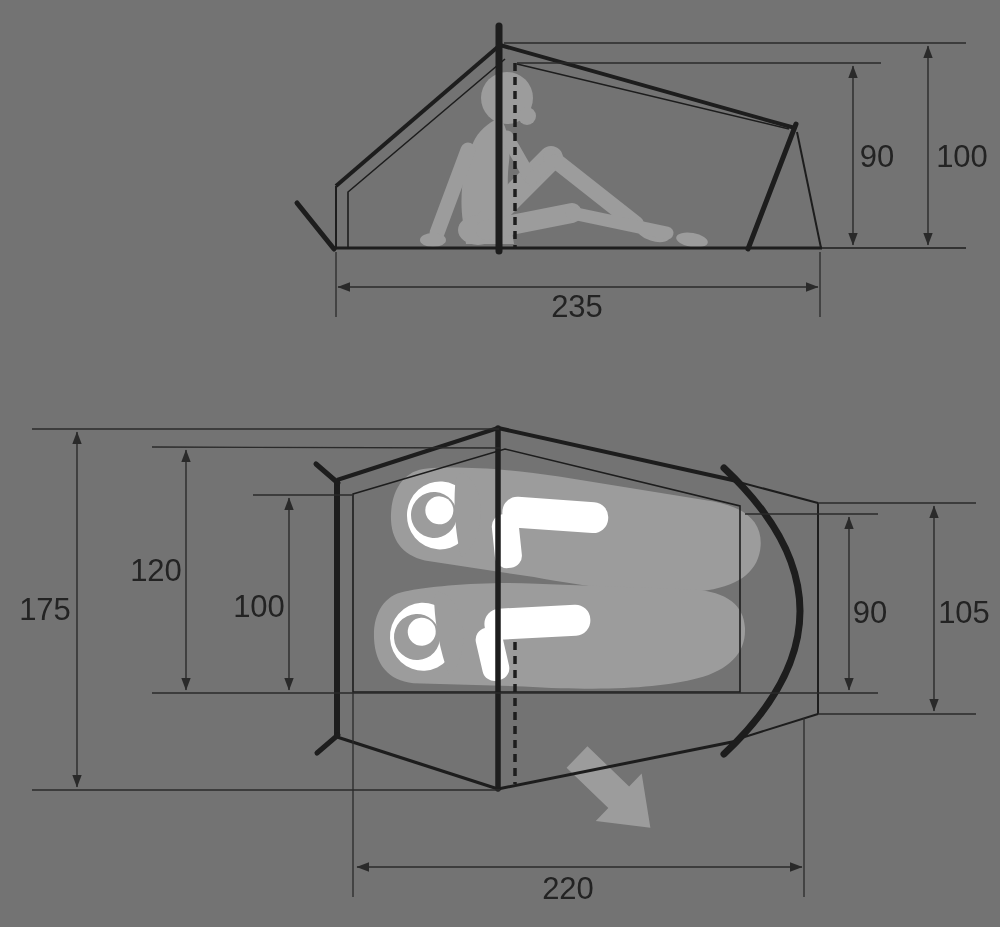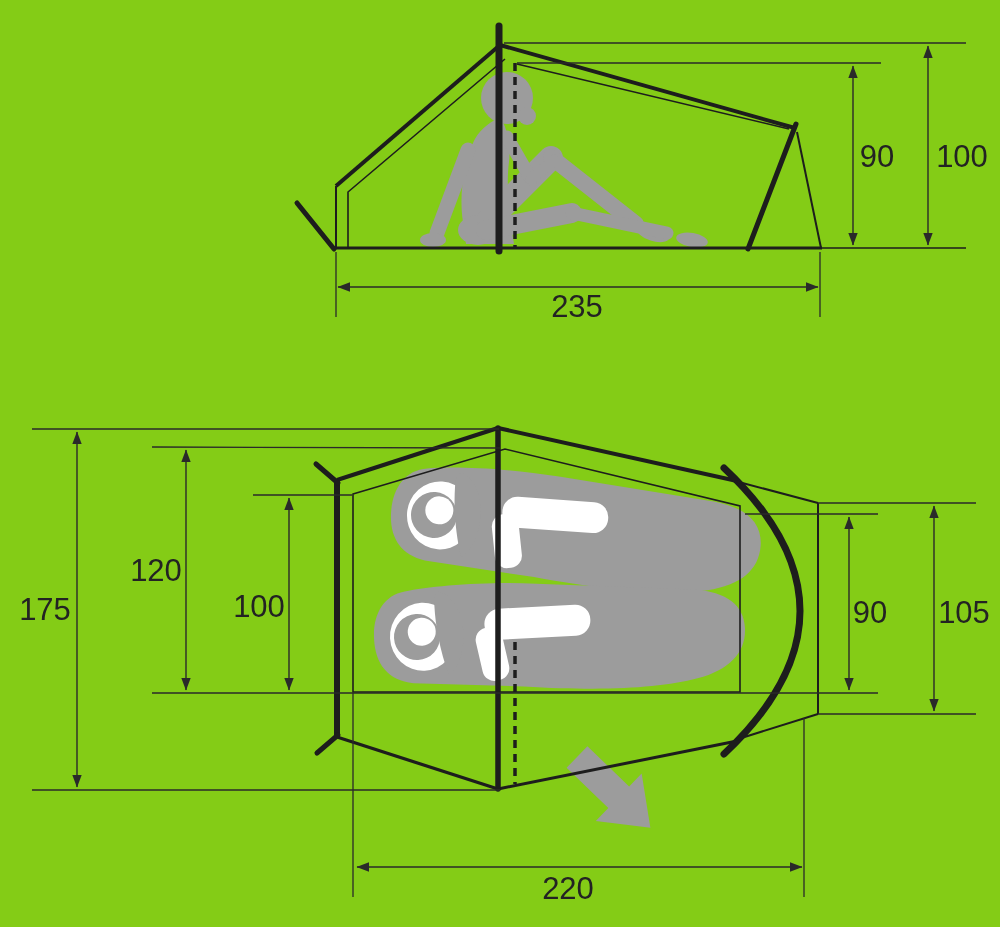"90" .stage { background: #84cc16 -> #737373 }
